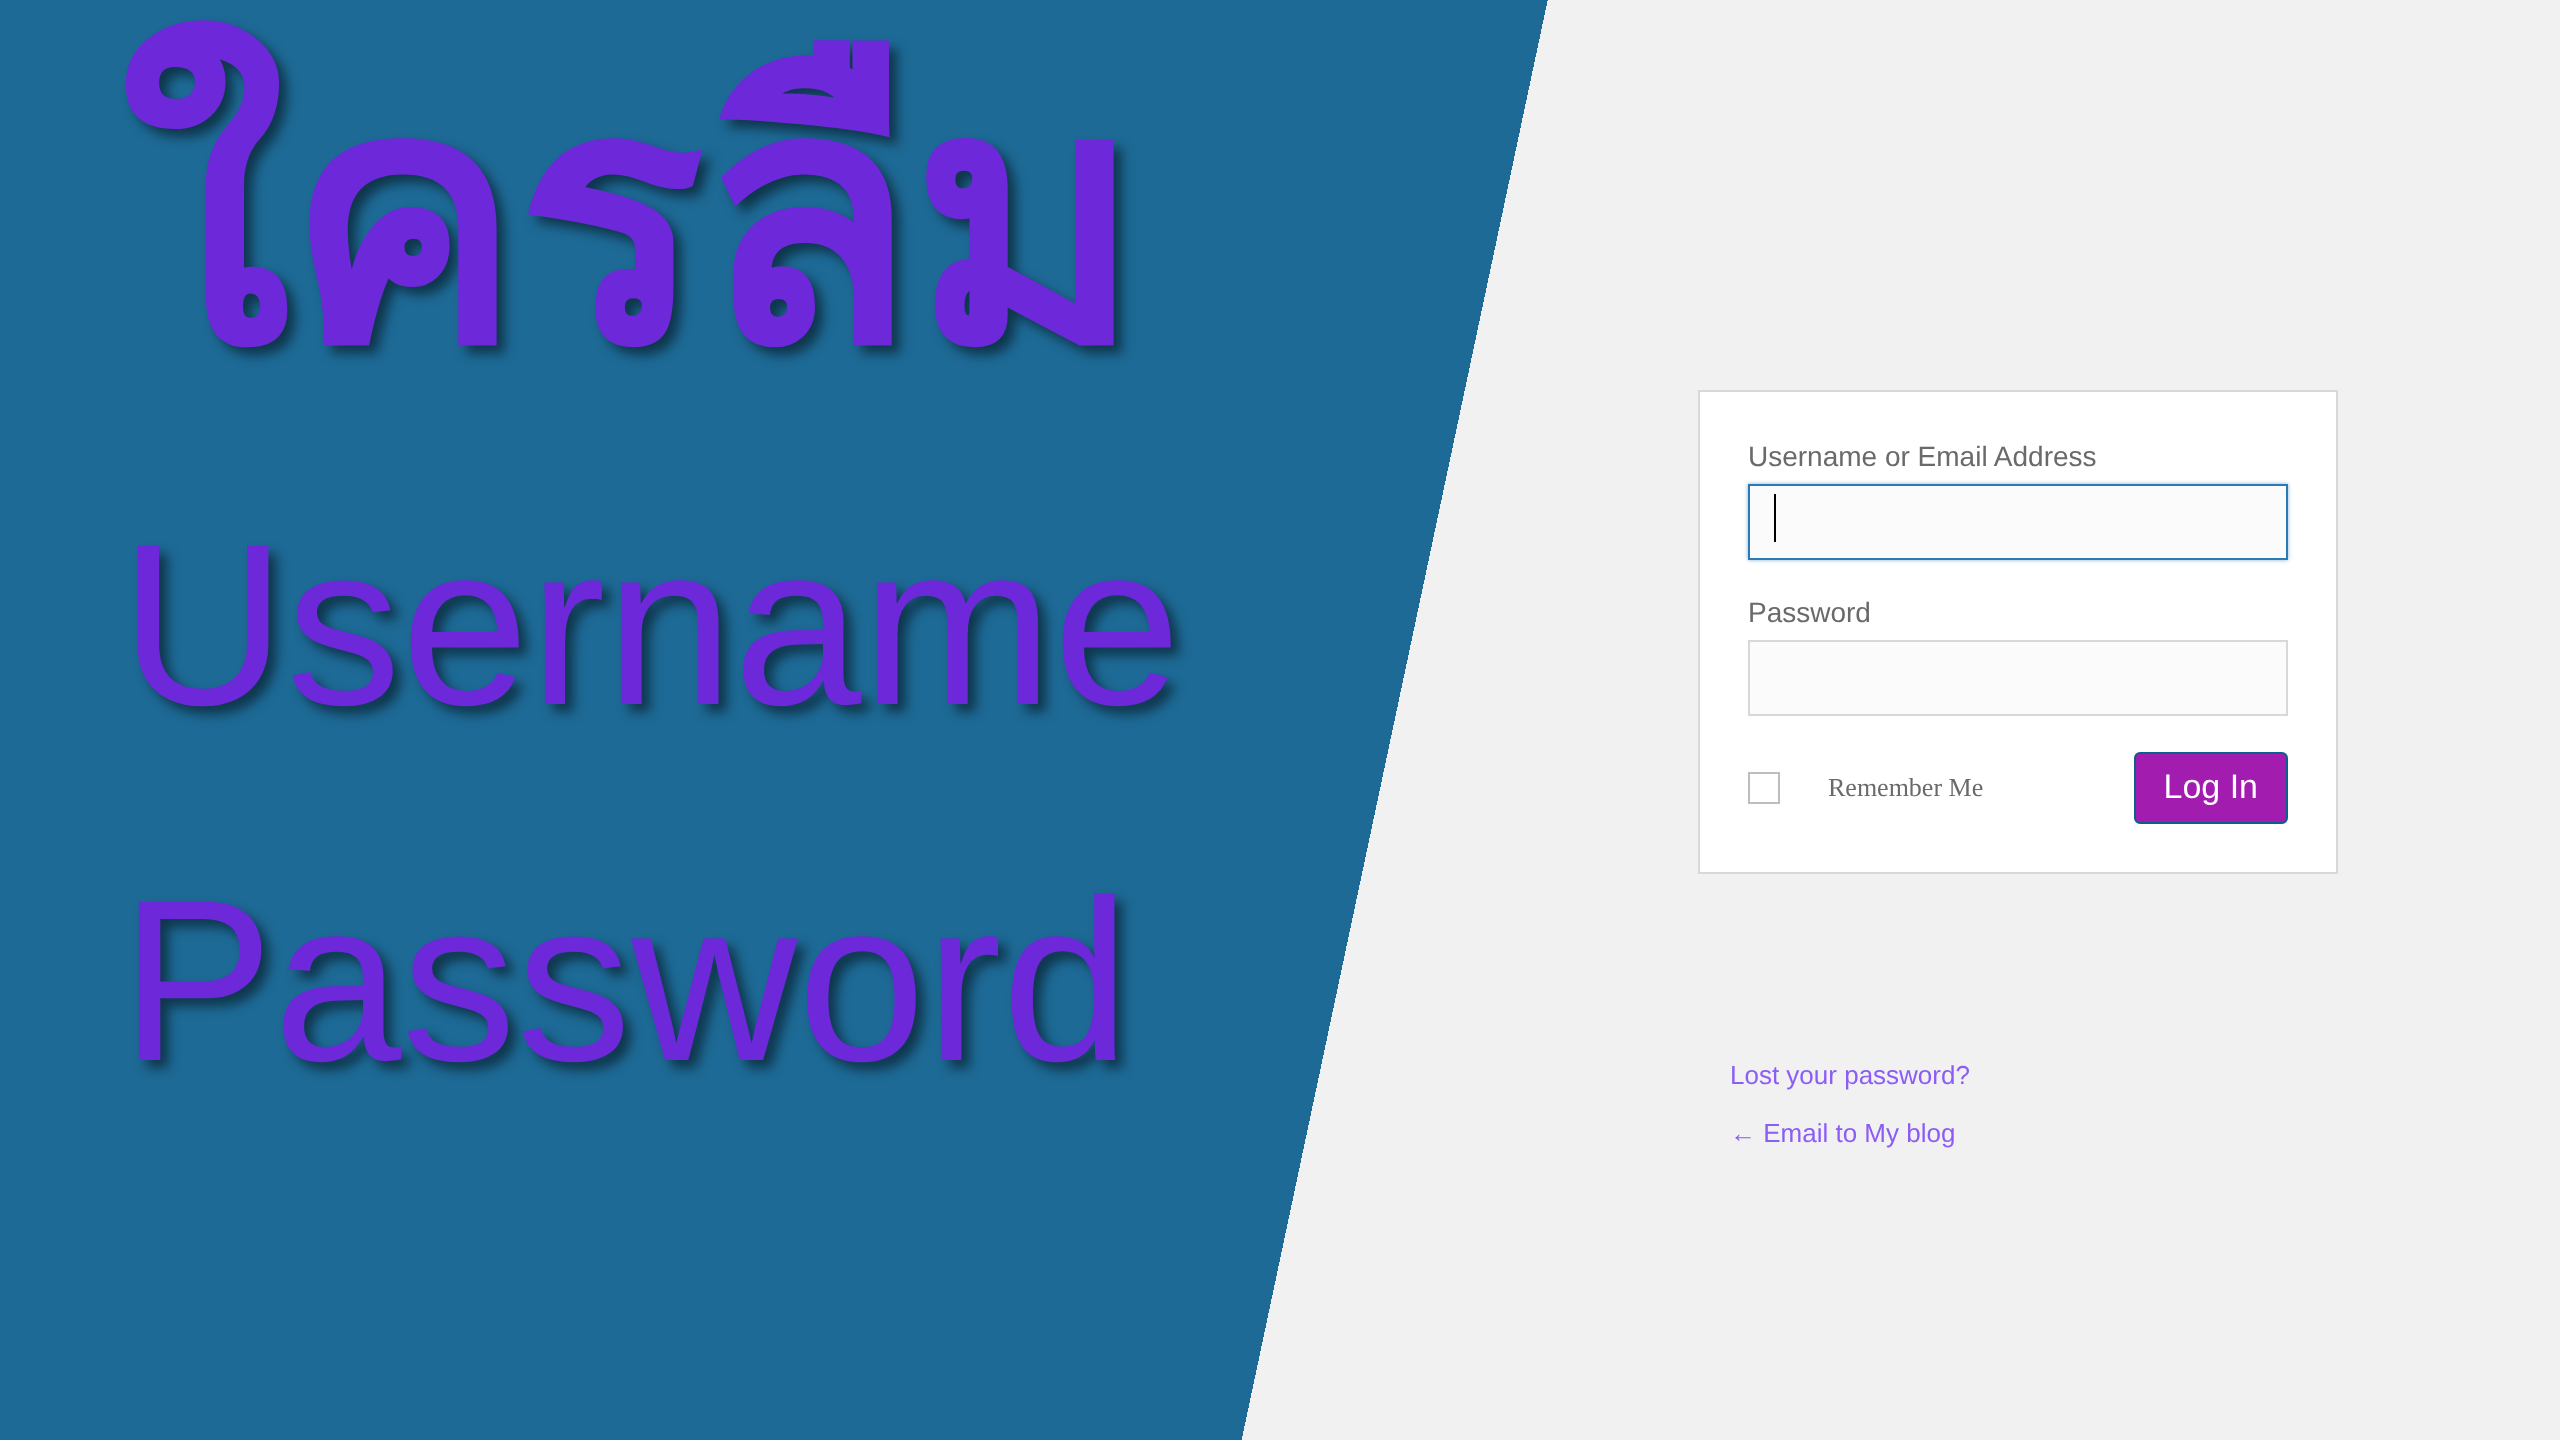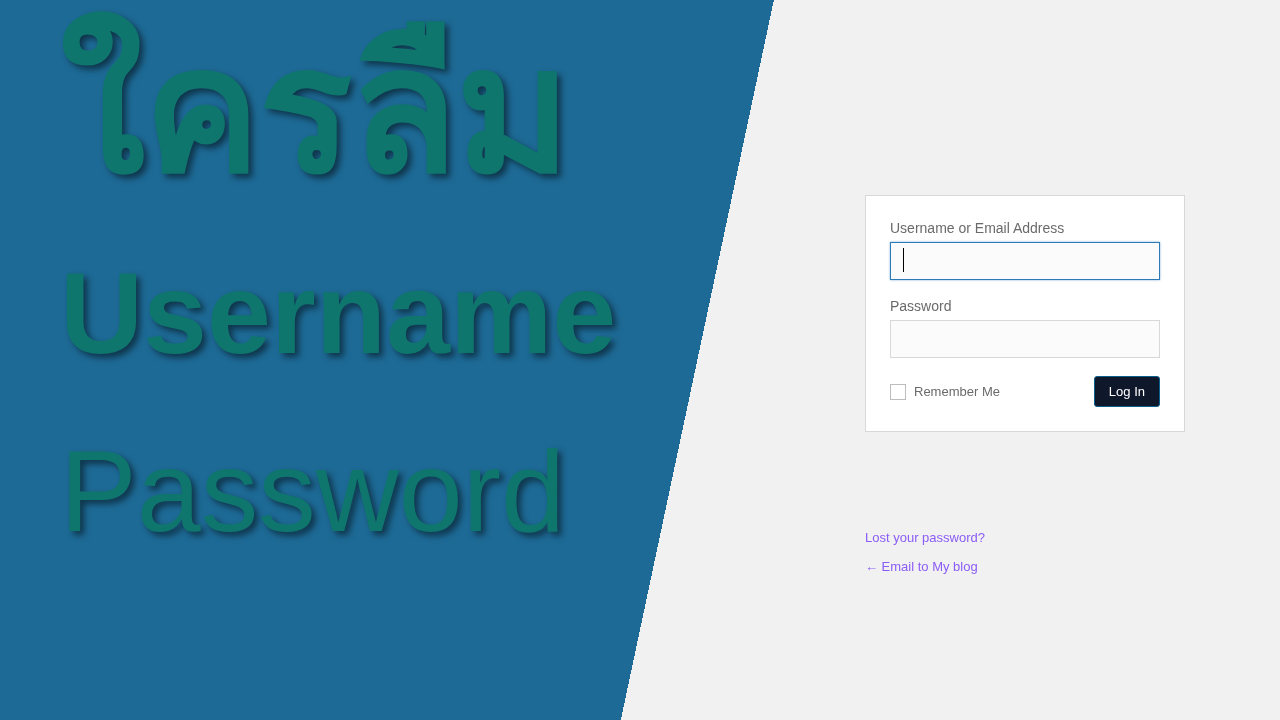"ใครลืม" .headline { color: #0f766e -> #6d28d9 }
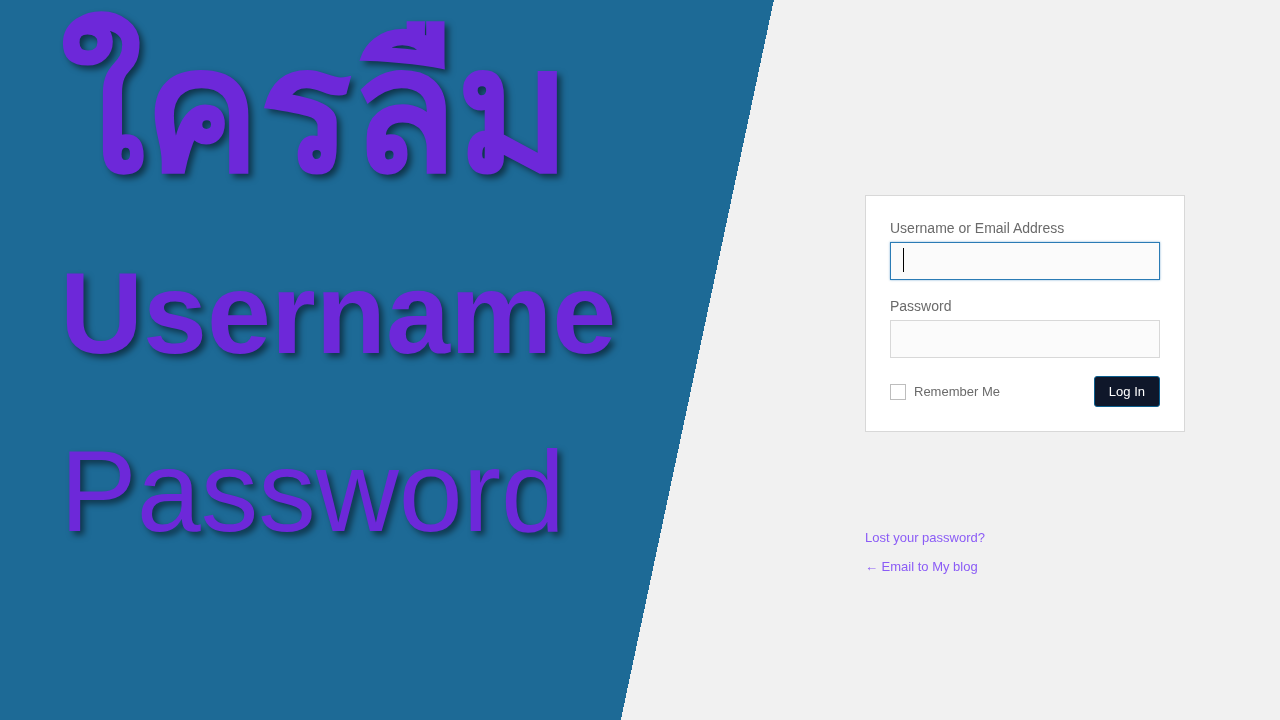"Username or Email Address" .login-box { right: 95px -> 111px }
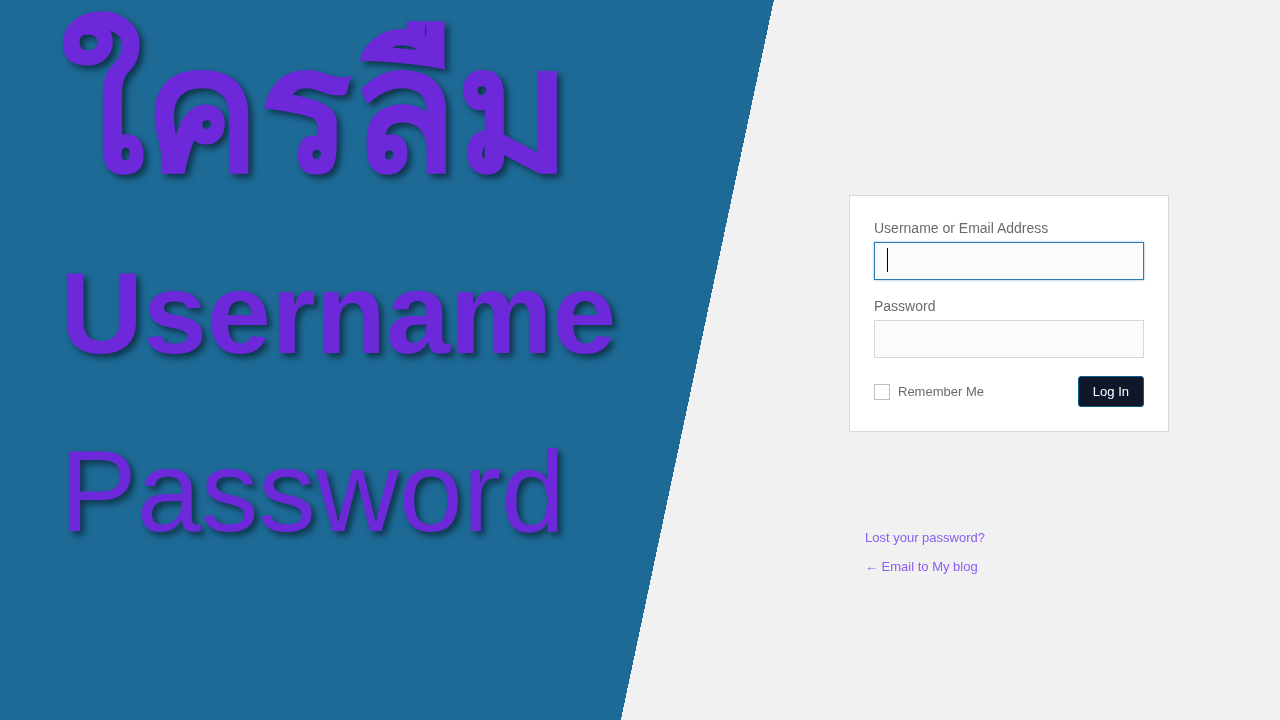"Username" .headline-line2 { font-weight: 700 -> 400 }
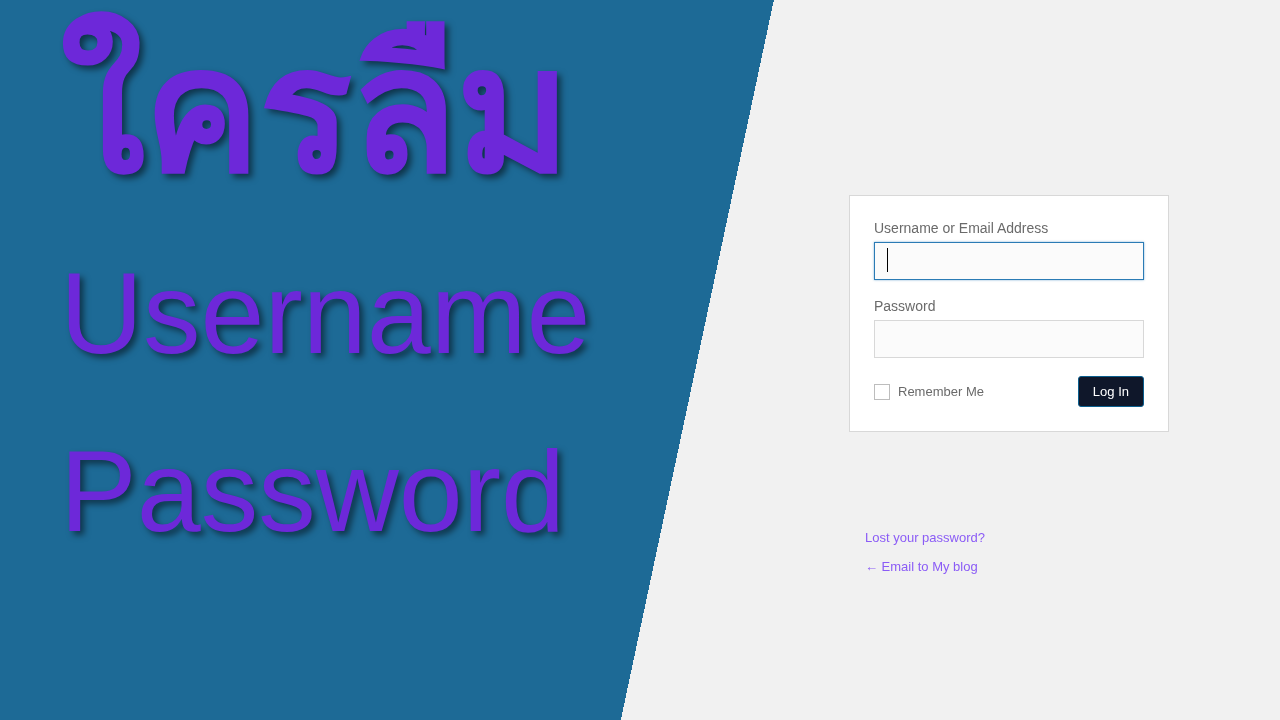"Remember Me" .remember-me { align-items: flex-start -> flex-end; font-family: none -> Liberation Serif, serif; gap: 8px -> 24px }
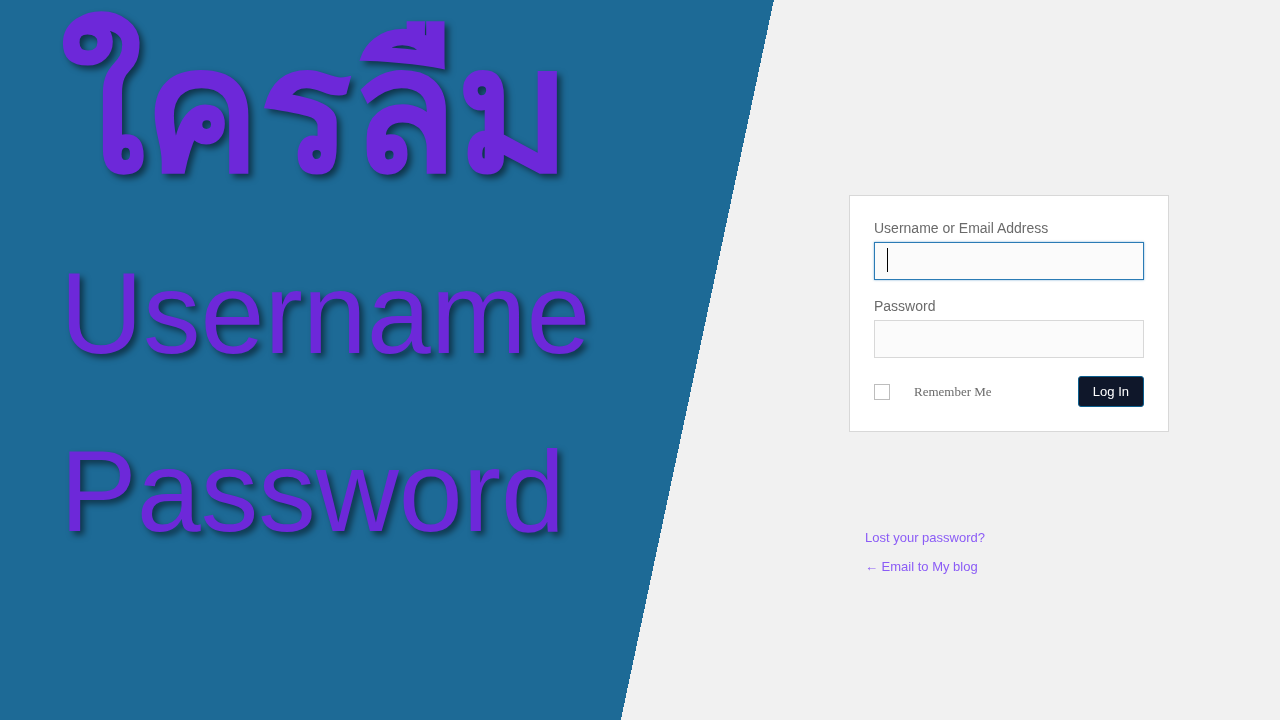"Log In" .login-button { background: #0f172a -> #a21caf; font-size: 13px -> 17px }
